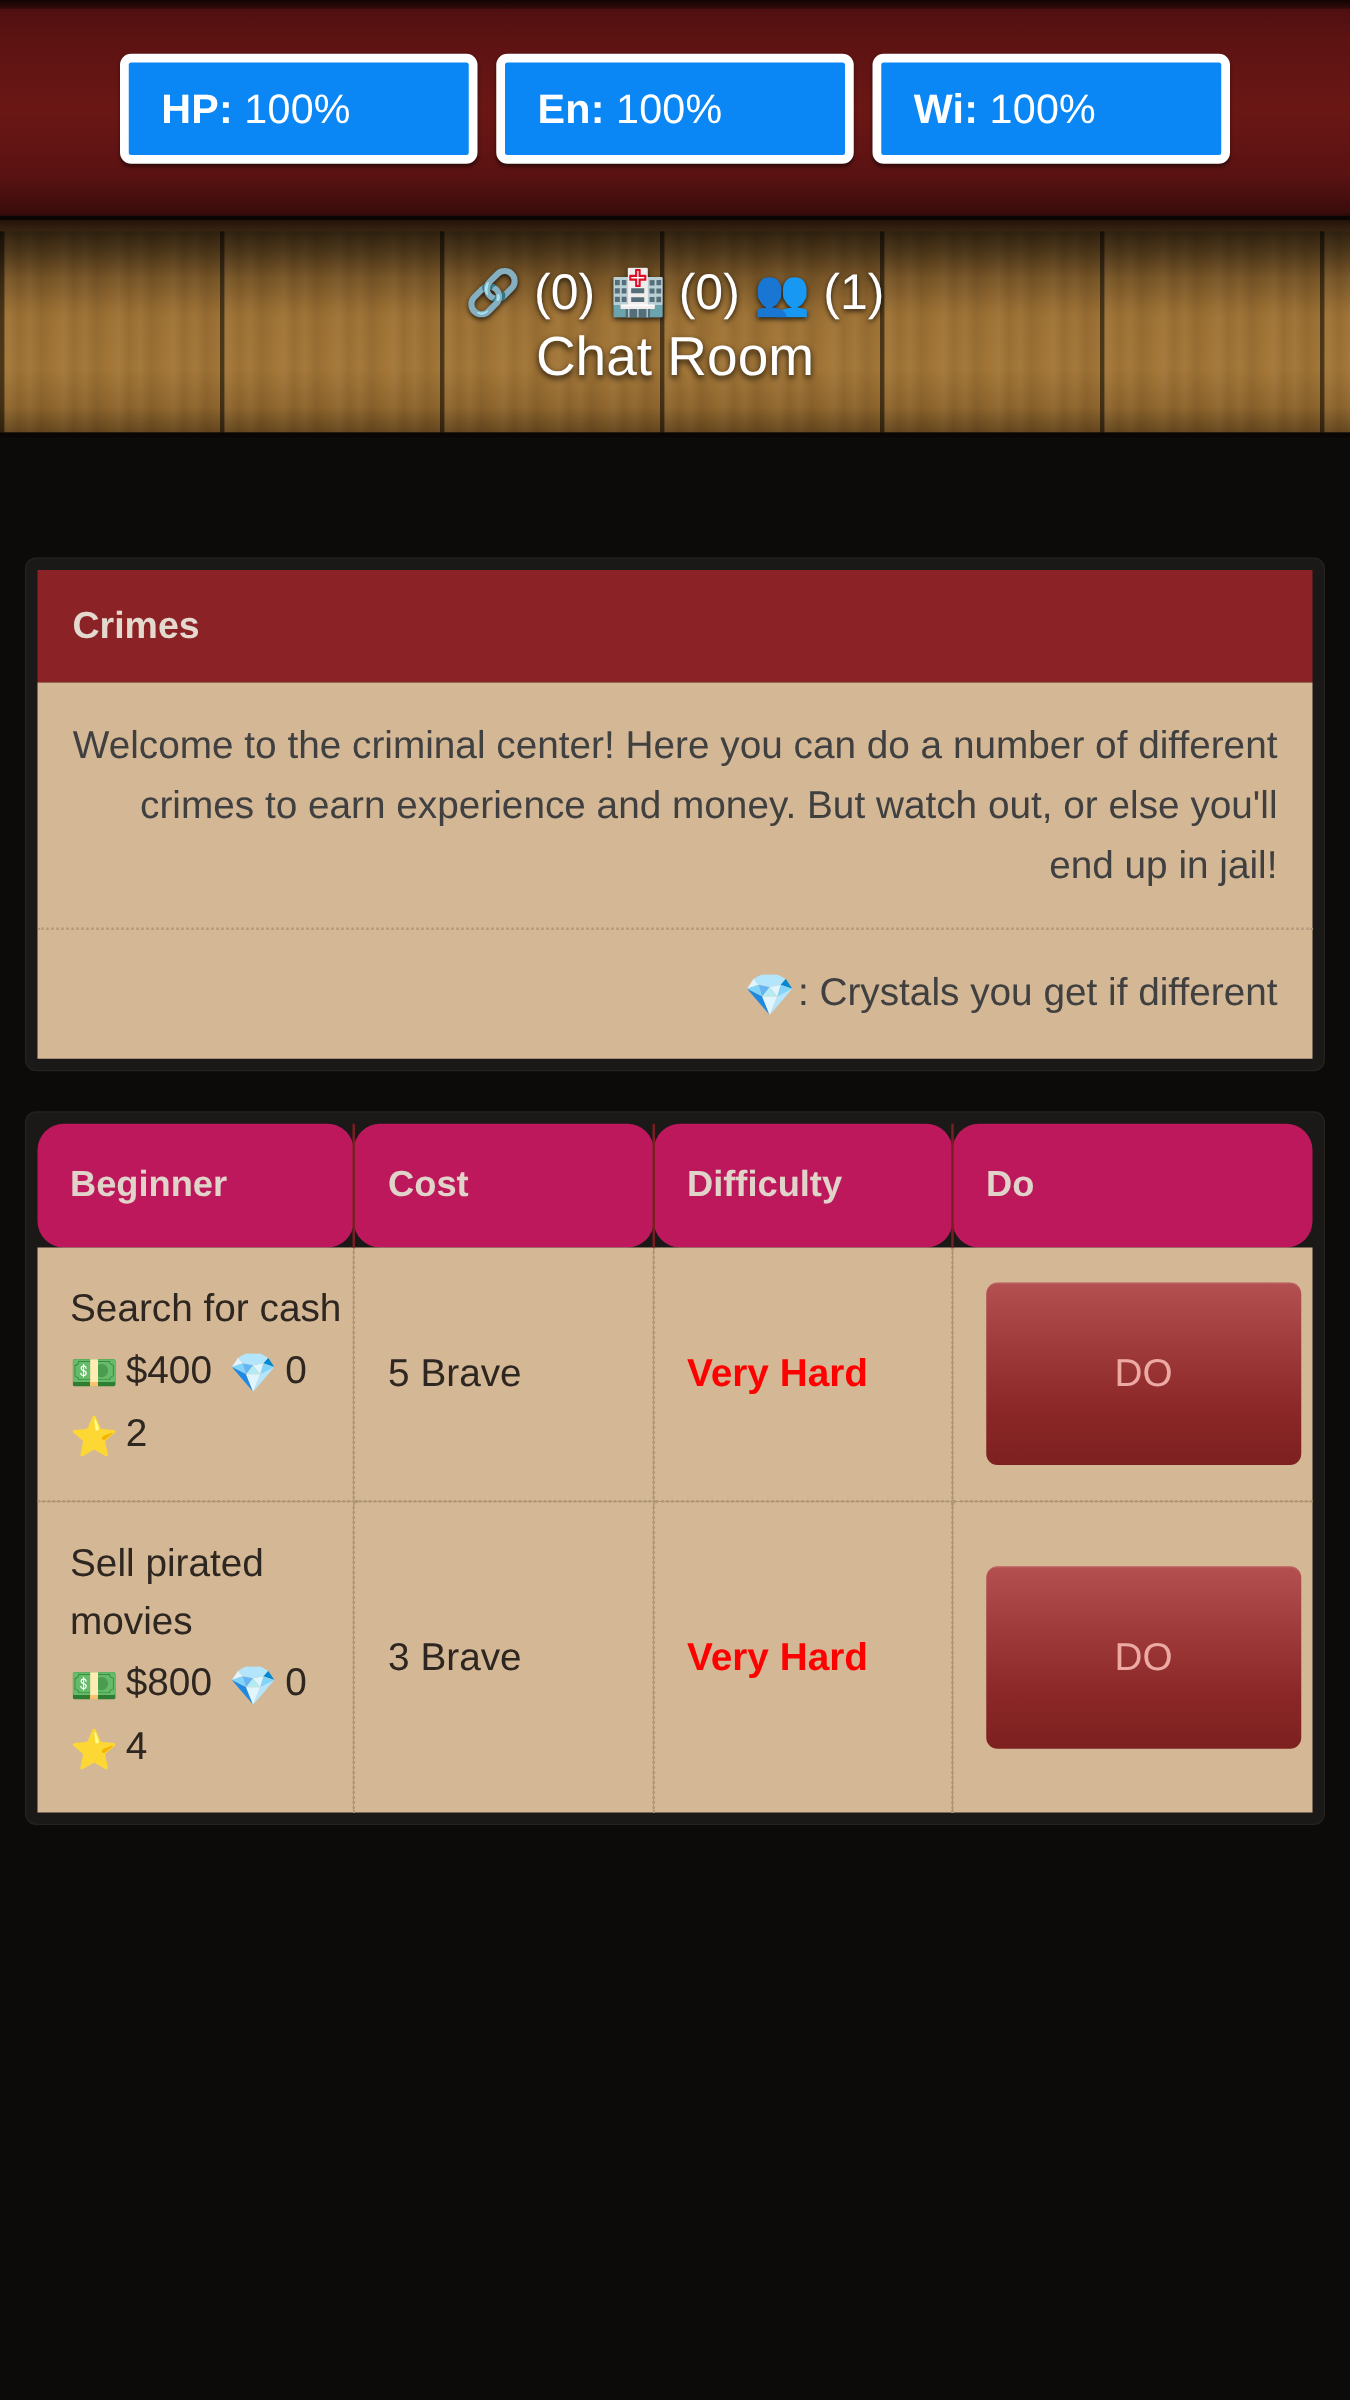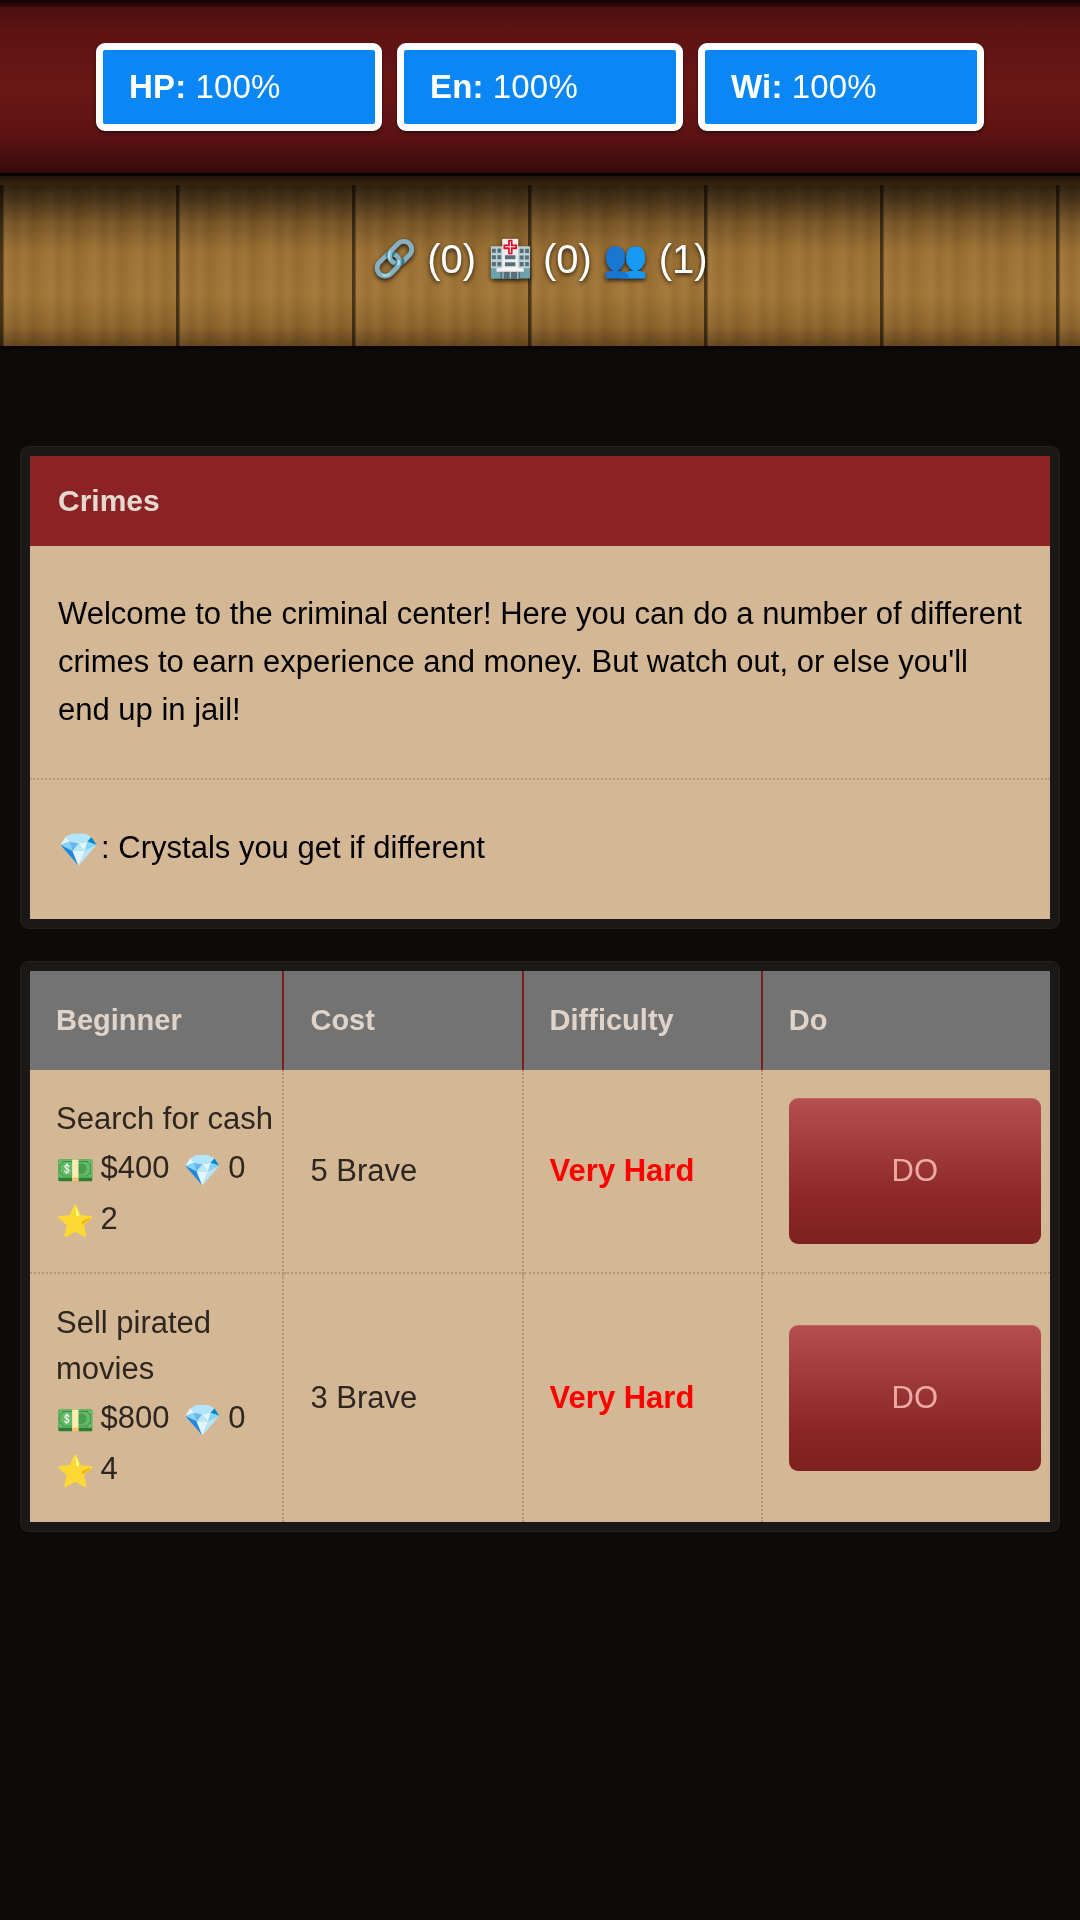"Chat Room" div { html: none -> <div>Chat Room</div> }
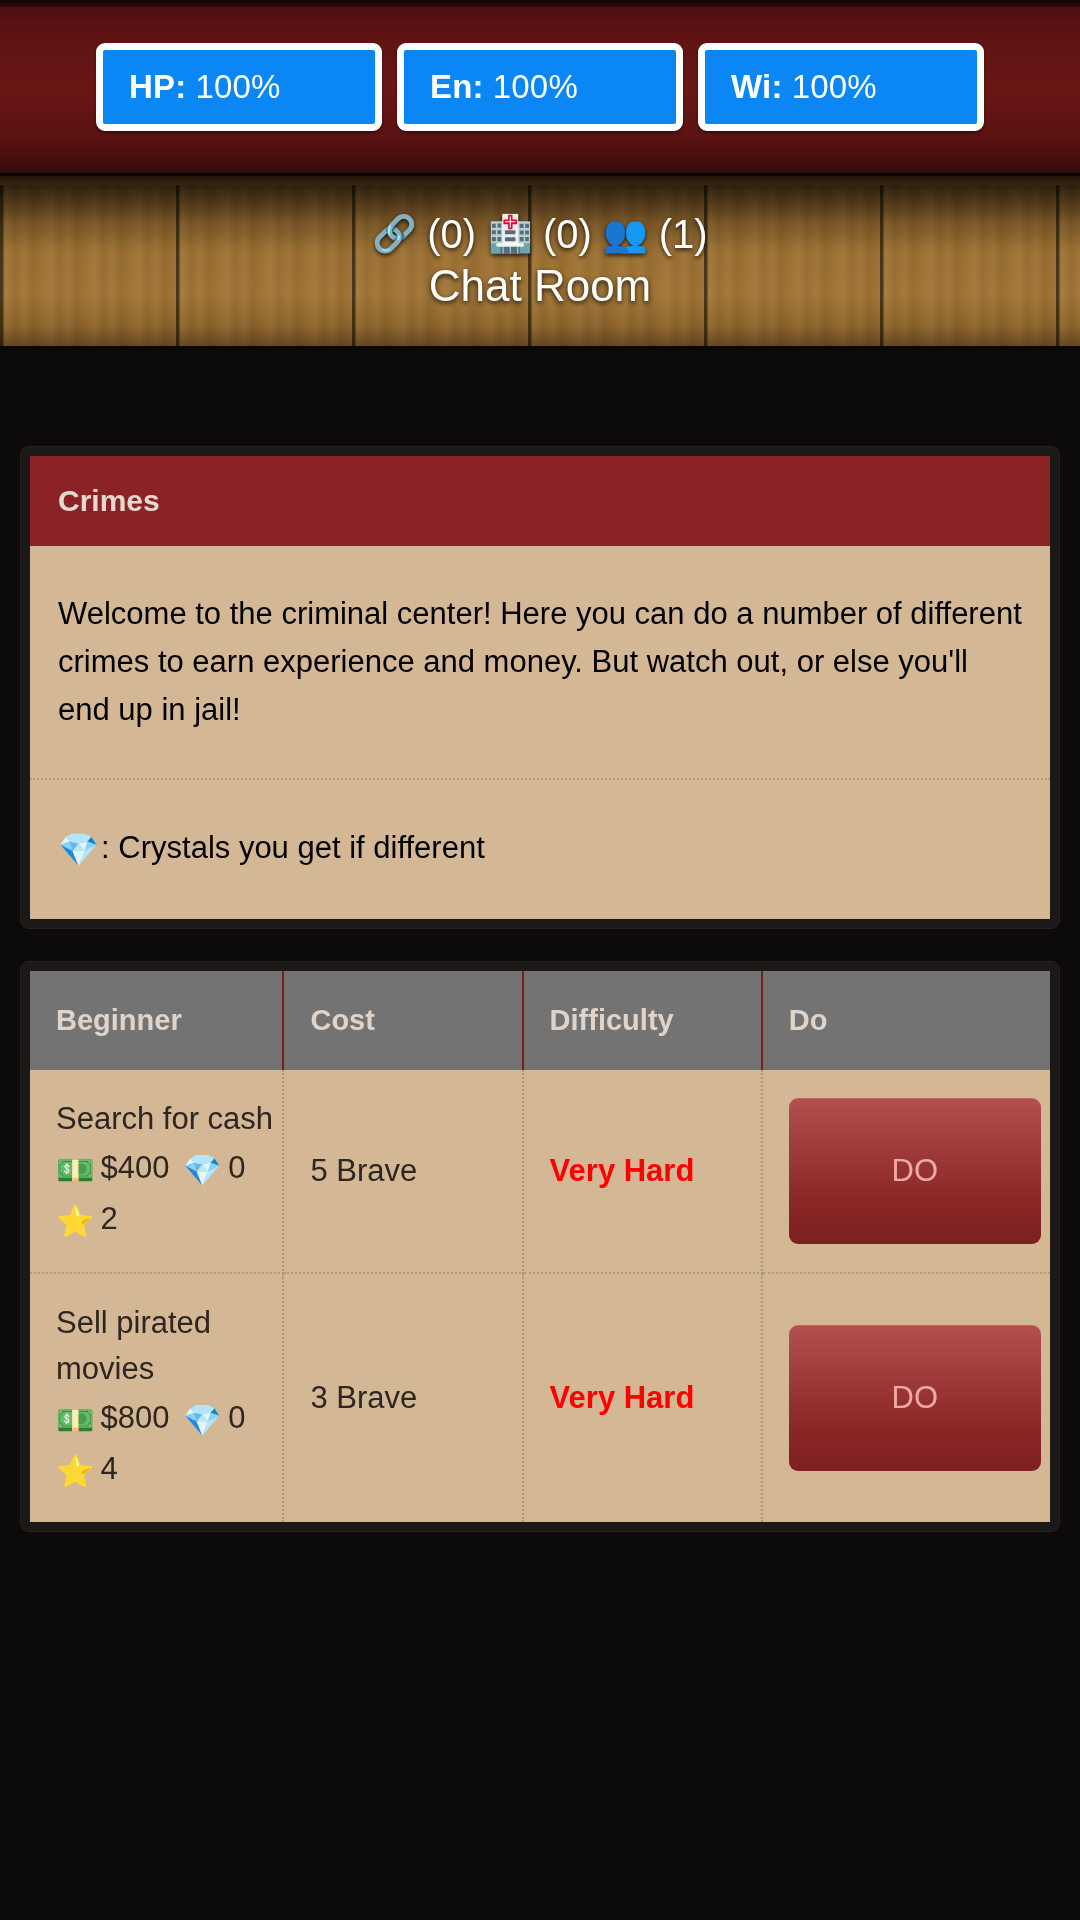"Welcome to the criminal center!" .info-row { color: #000000 -> #404040; padding: 44px 28px -> 26px 28px; text-align: none -> right }
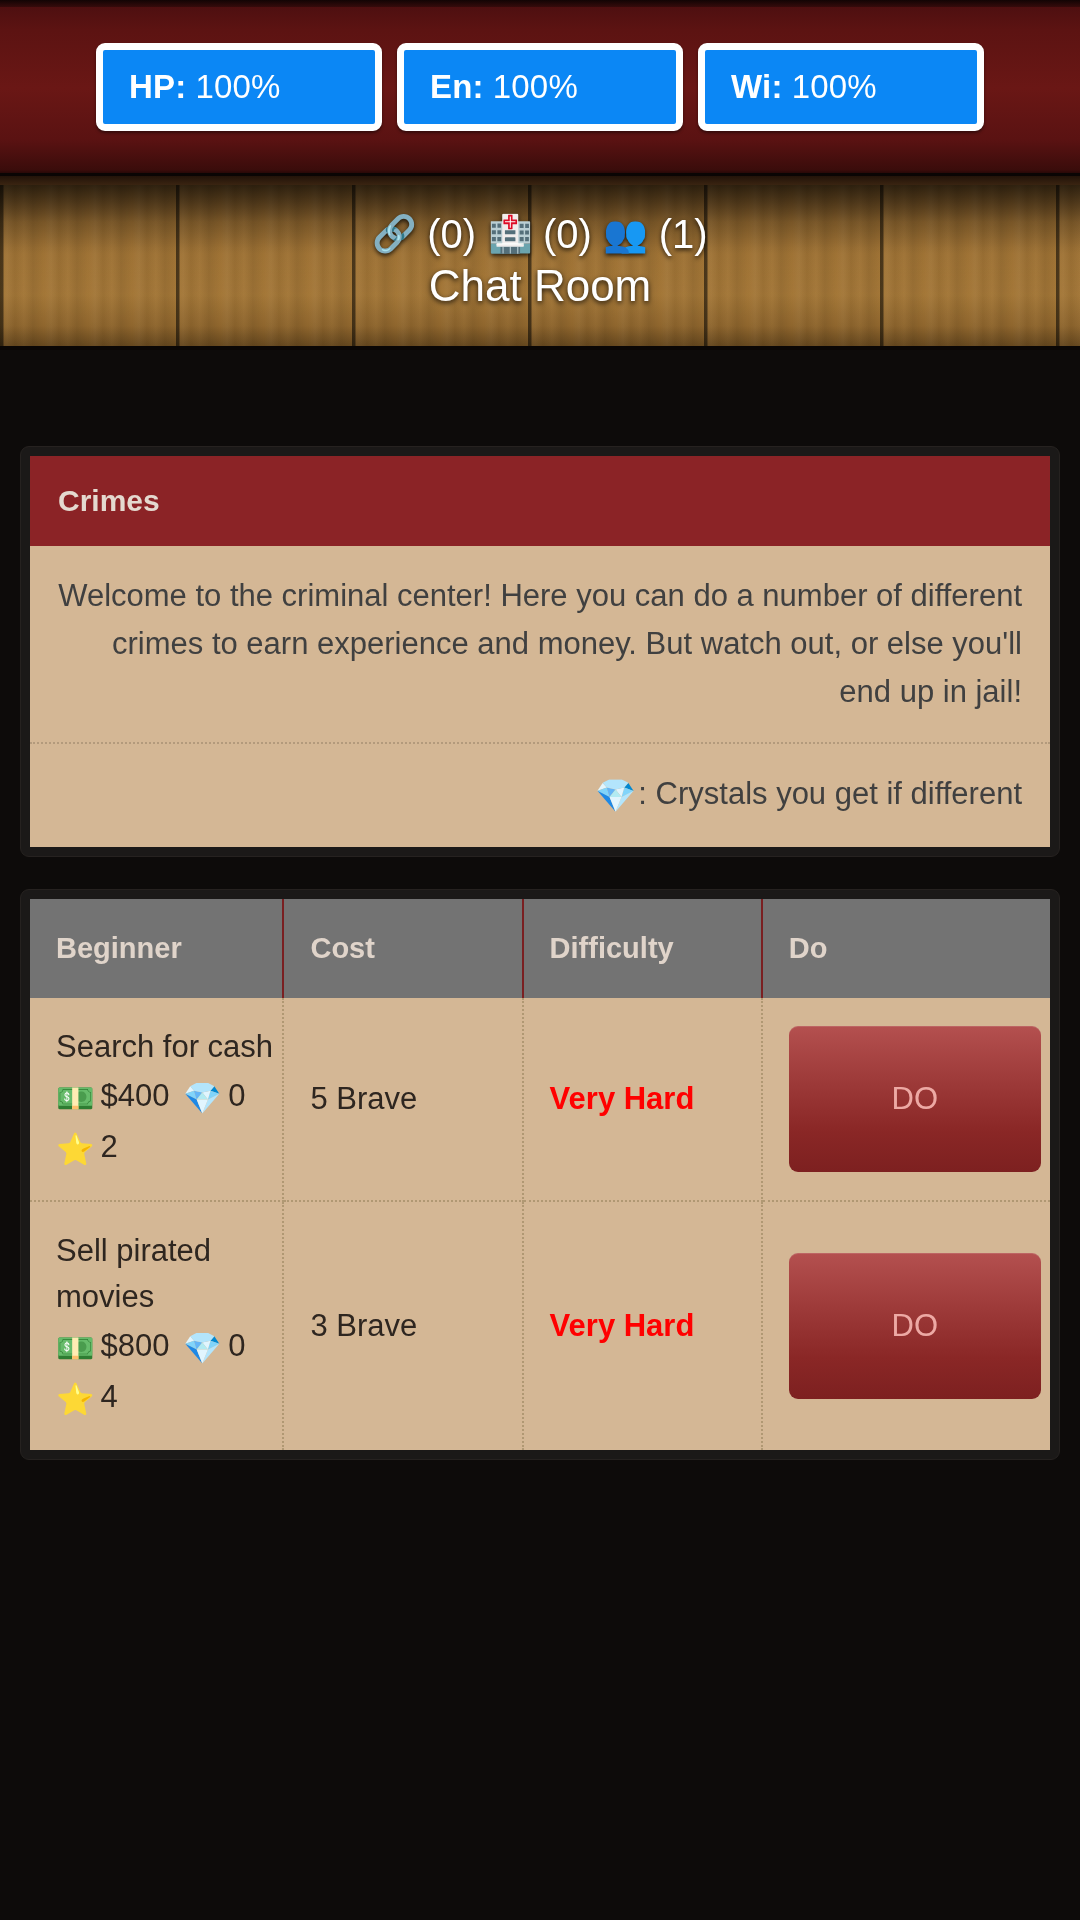"Beginner" .crime-table th { background: #737373 -> #be185d; border-radius: none -> 21px }
